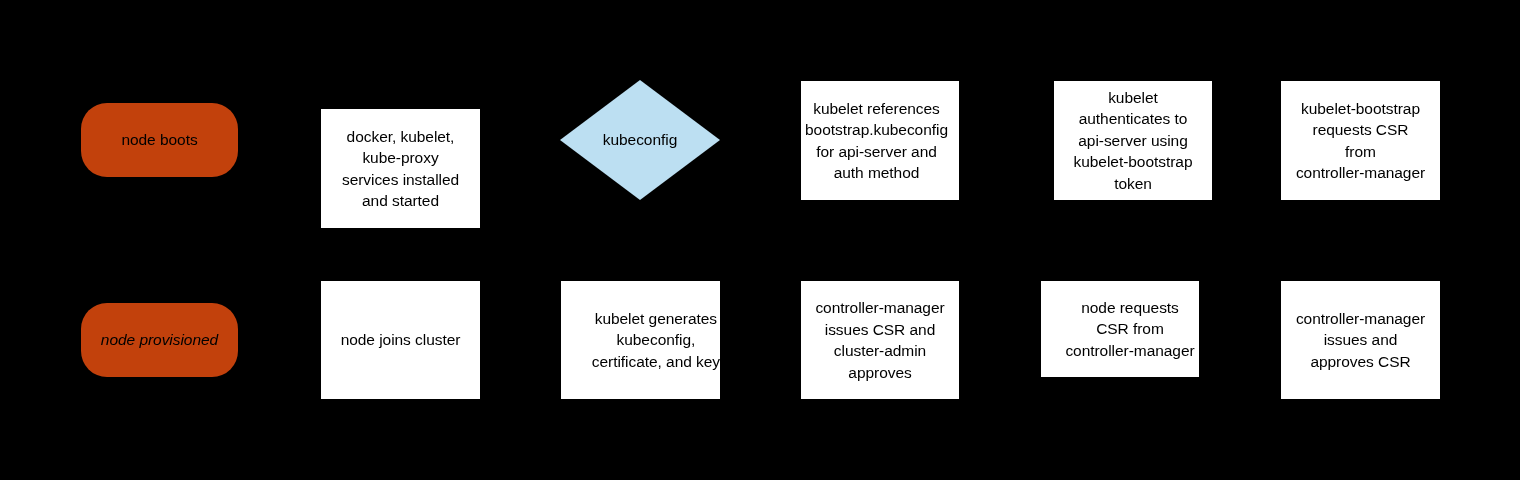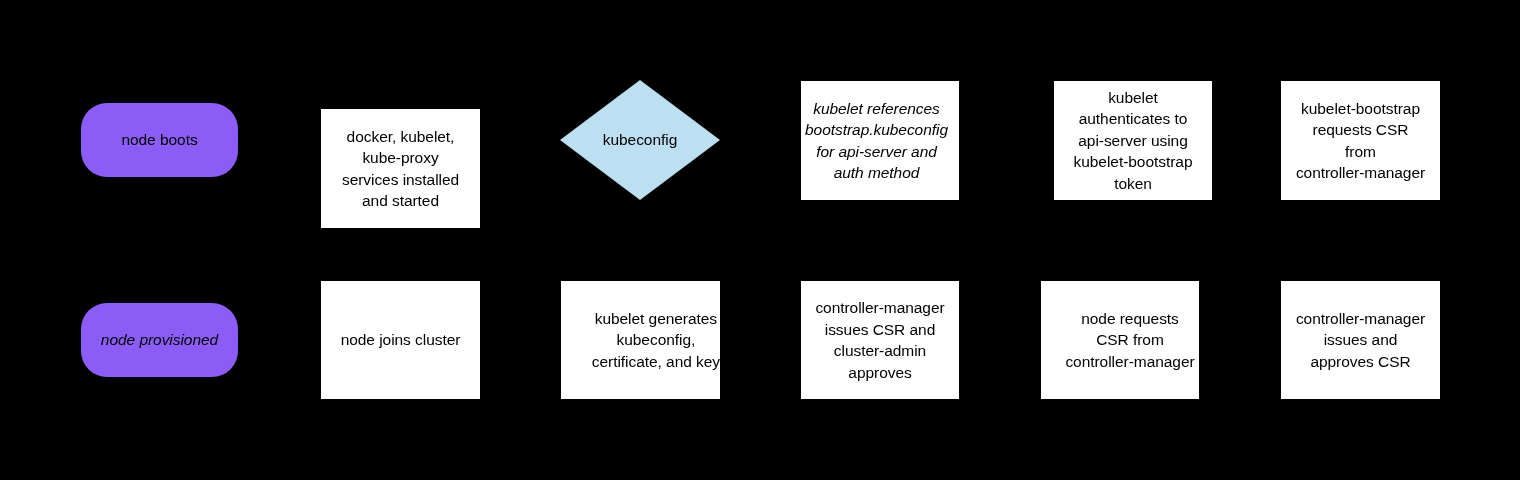"kubelet references" .overflow-text .node-label { font-style: italic -> none }
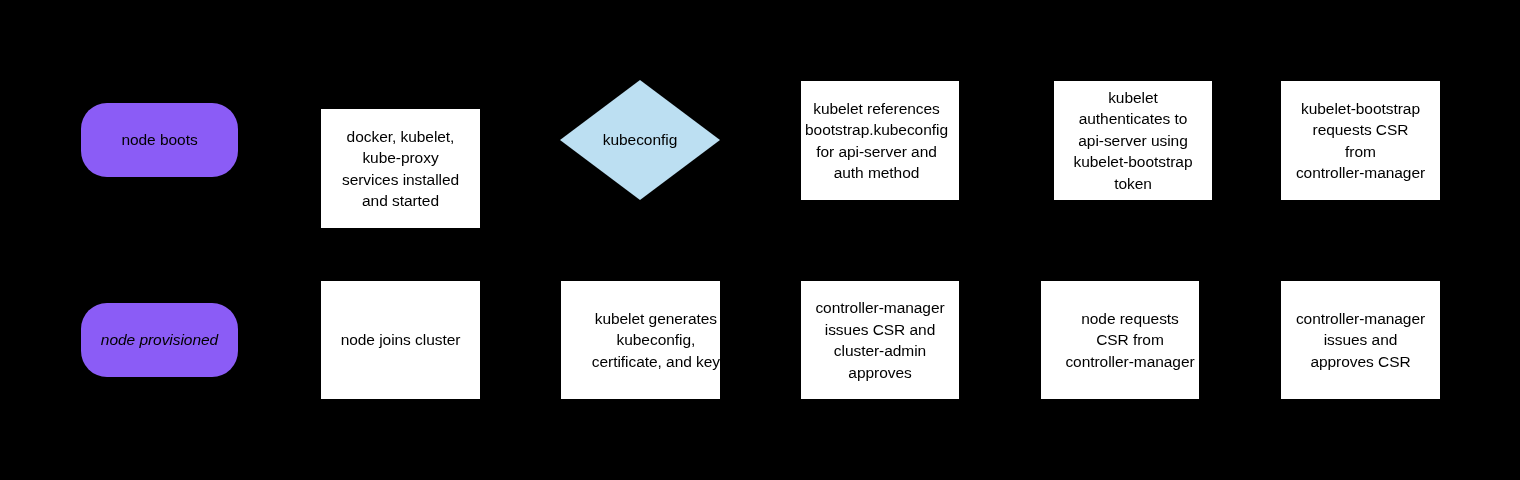"node boots" .shape-pill { background: #8b5cf6 -> #c2410c }
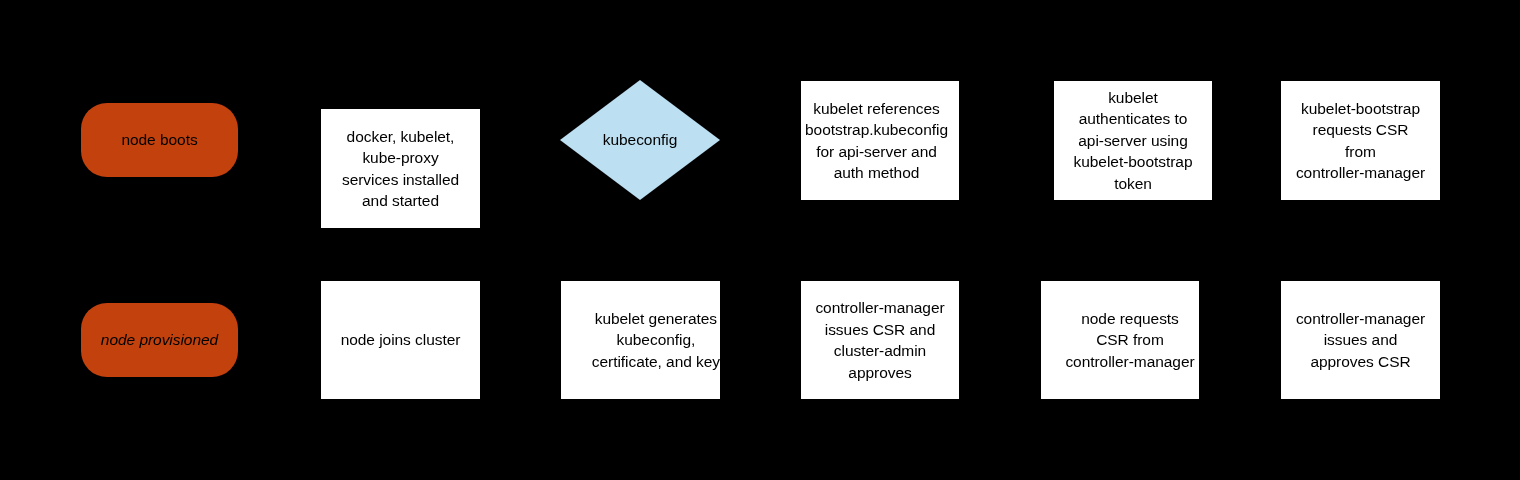"node requests" div.node { height: 118px -> 96px }
